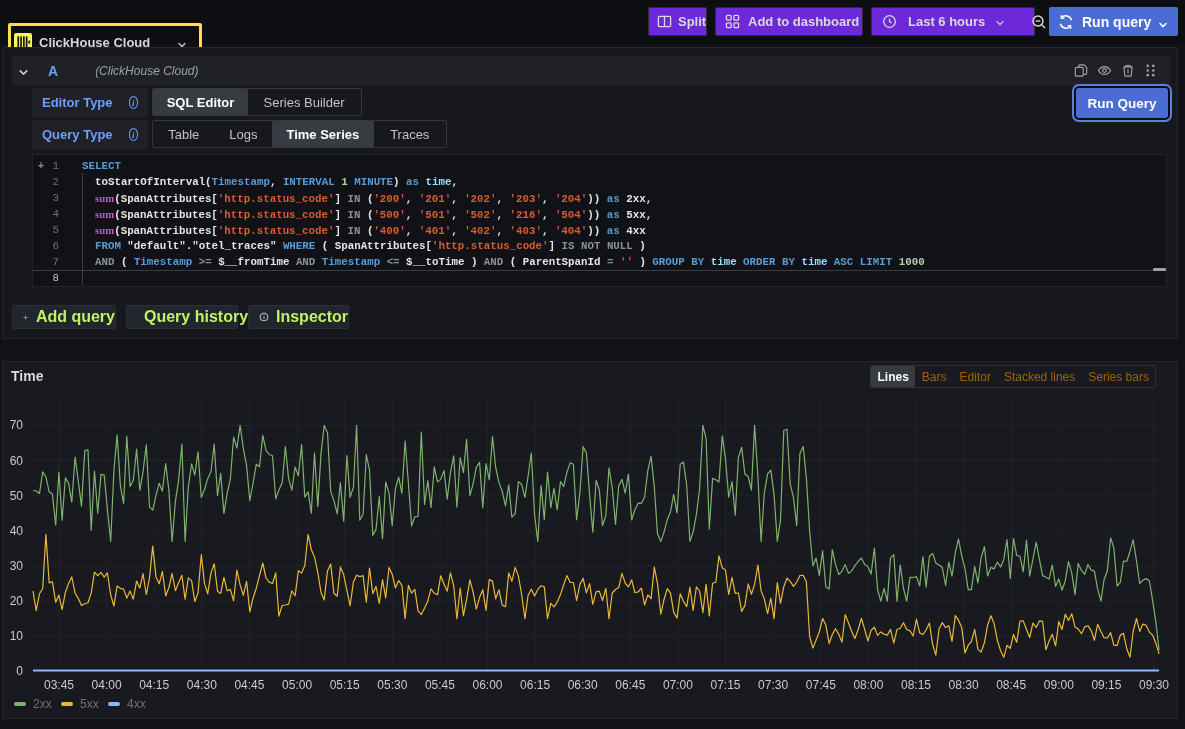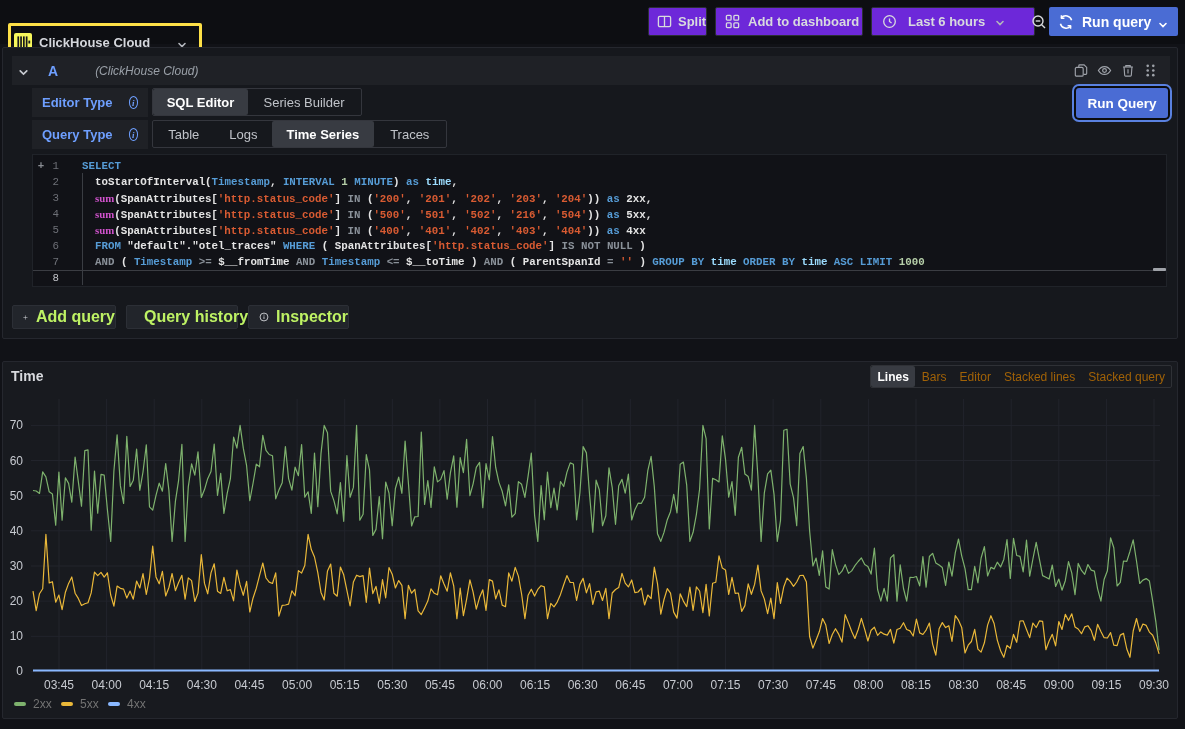"Stacked query" div.ritem { text: Stacked query -> Series bars }
